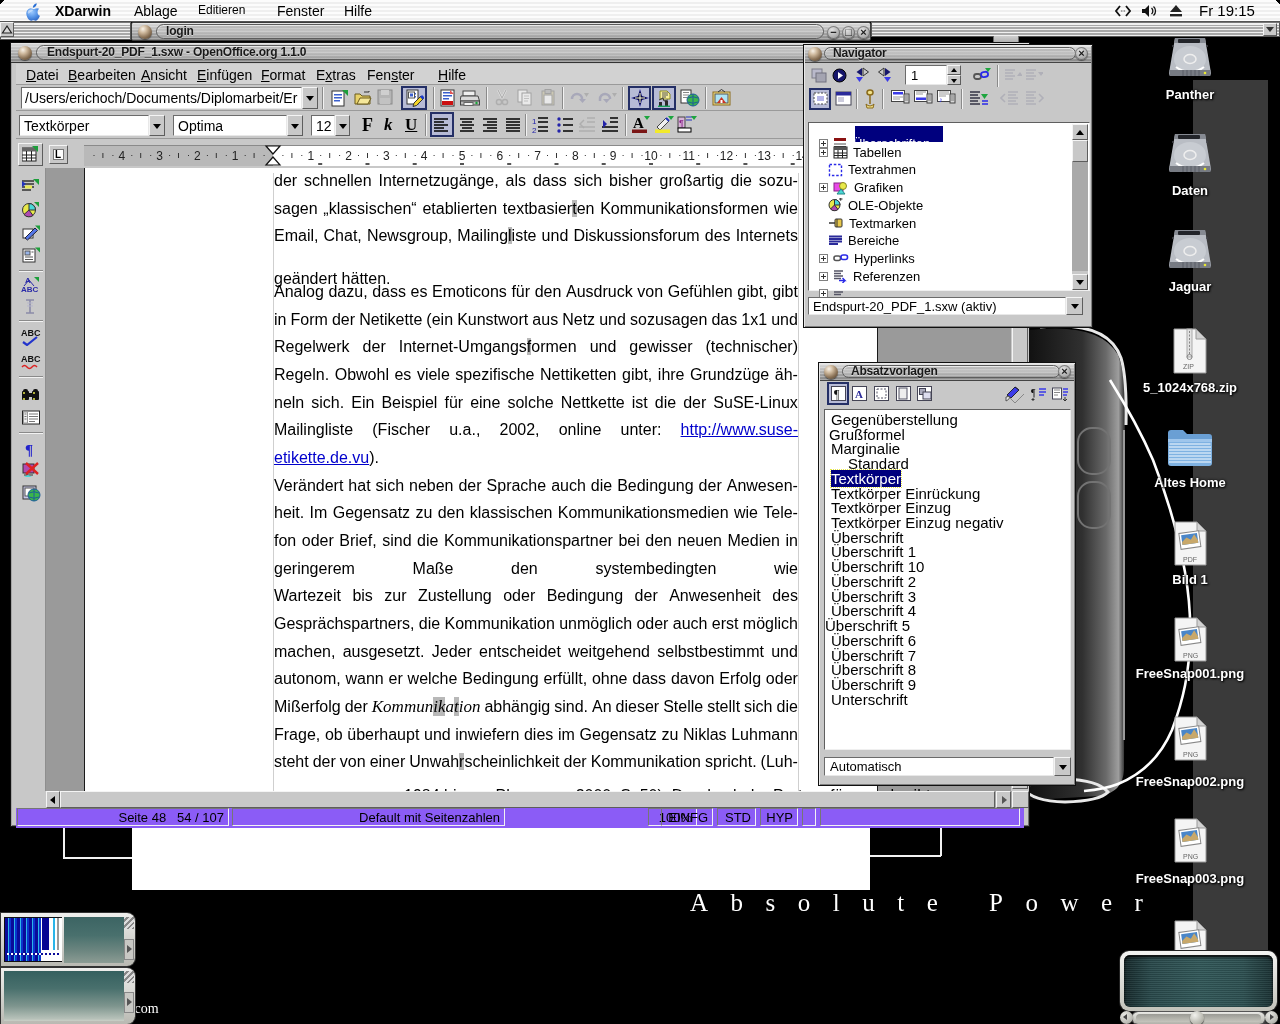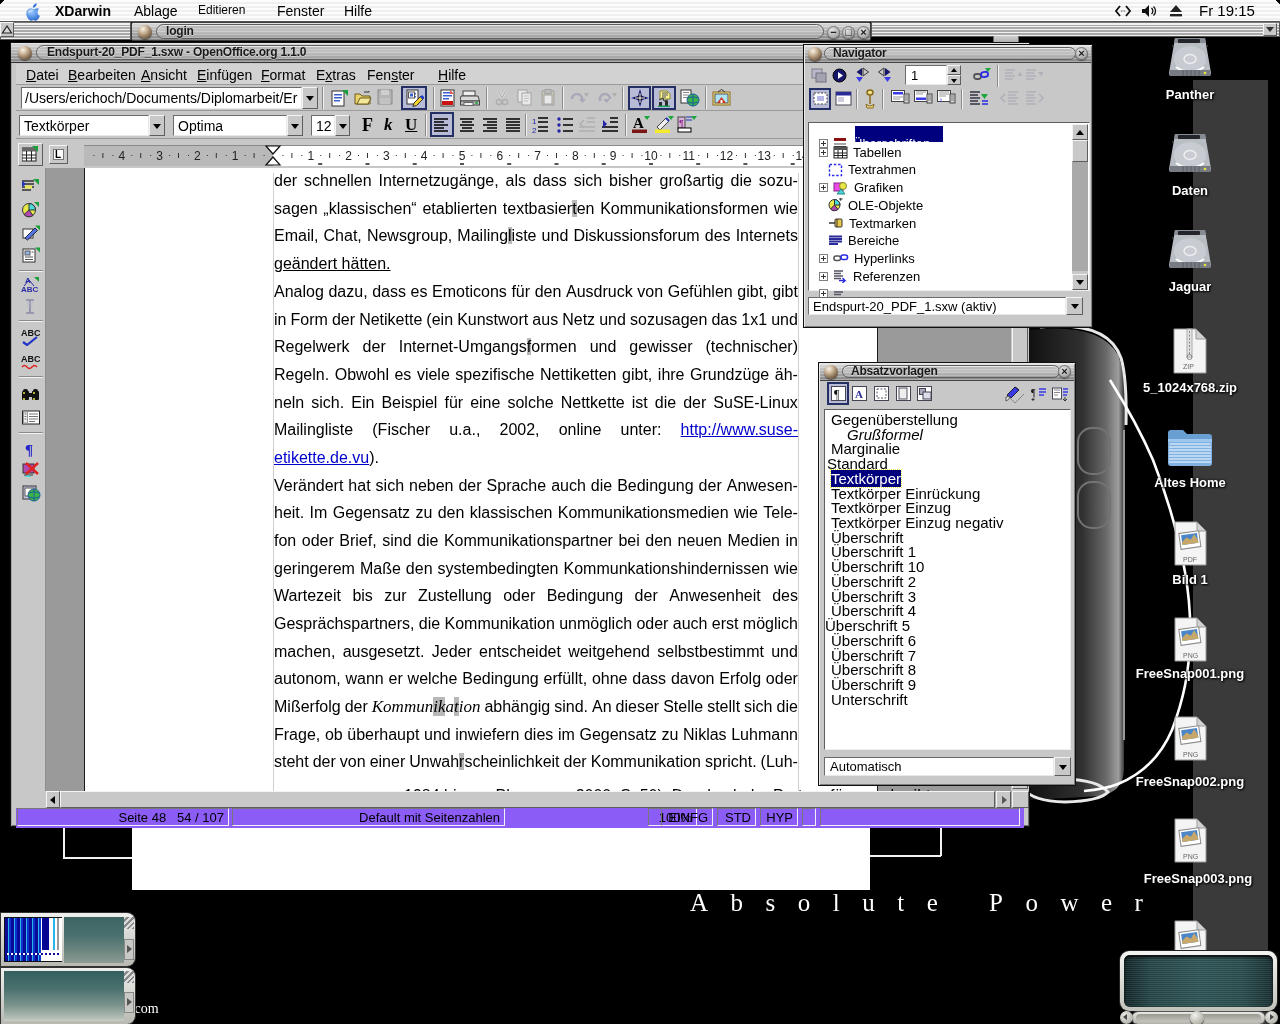"geändert hätten." div.tl { text-decoration: underline -> none; top: 82px -> 97px }
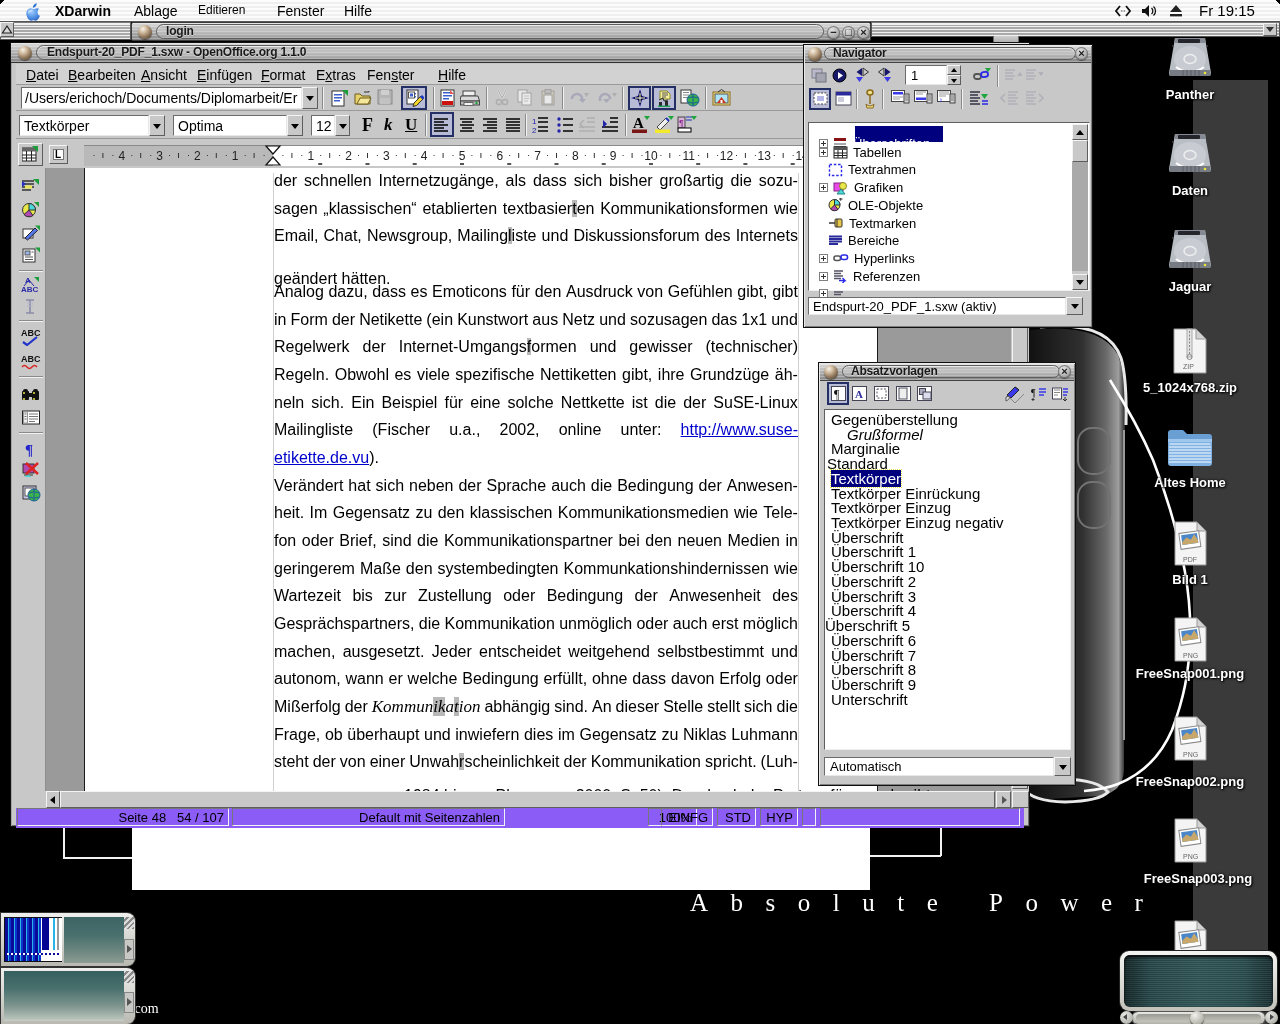"Grußformel" div.pitem { font-style: italic -> none; padding-left: 22px -> 4px }
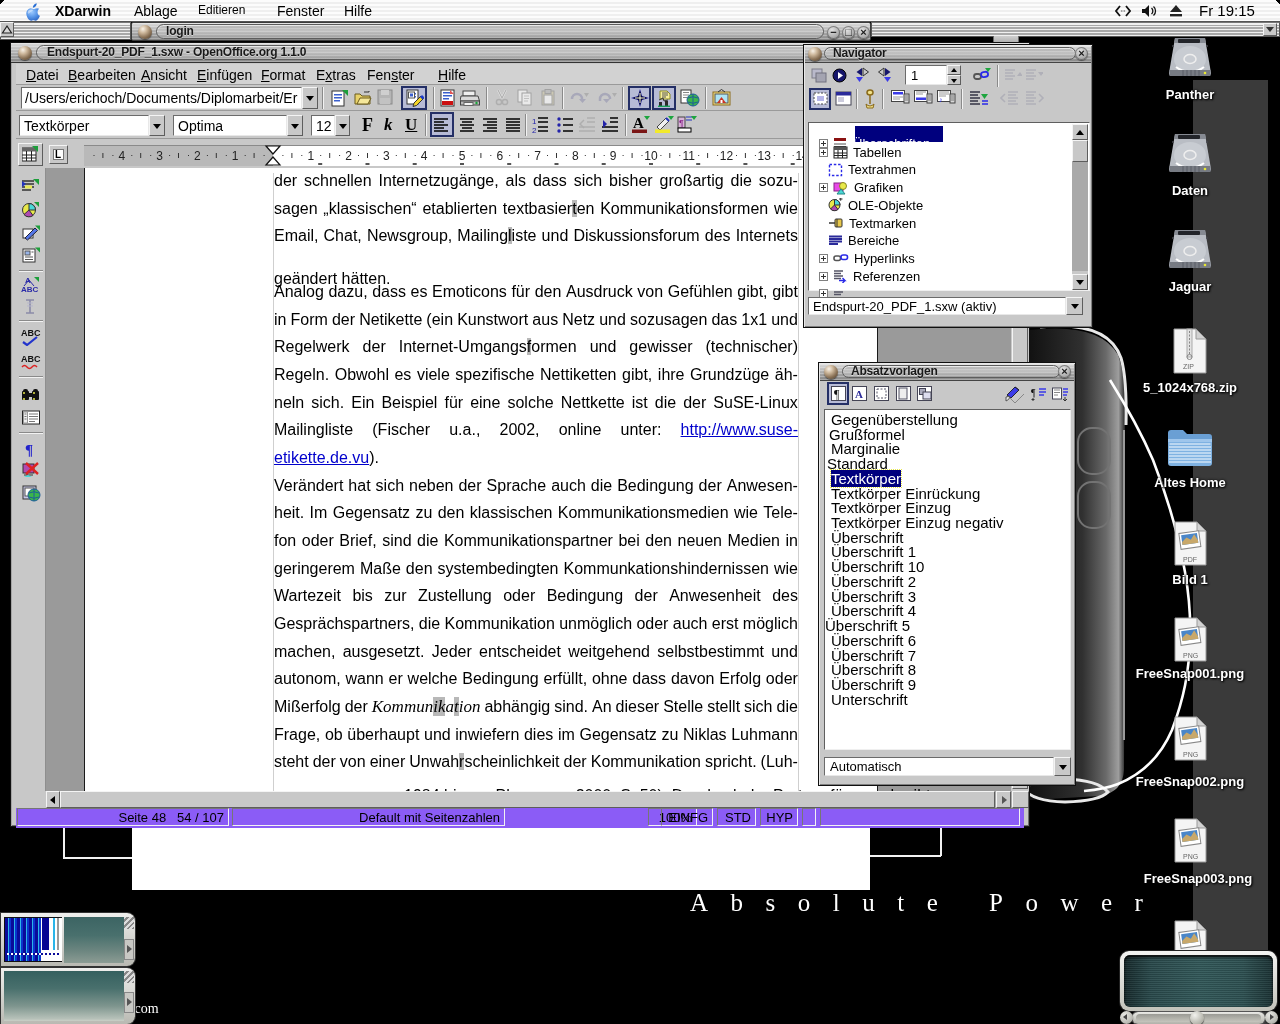"Standard" div.pitem { margin-left: none -> 21px }
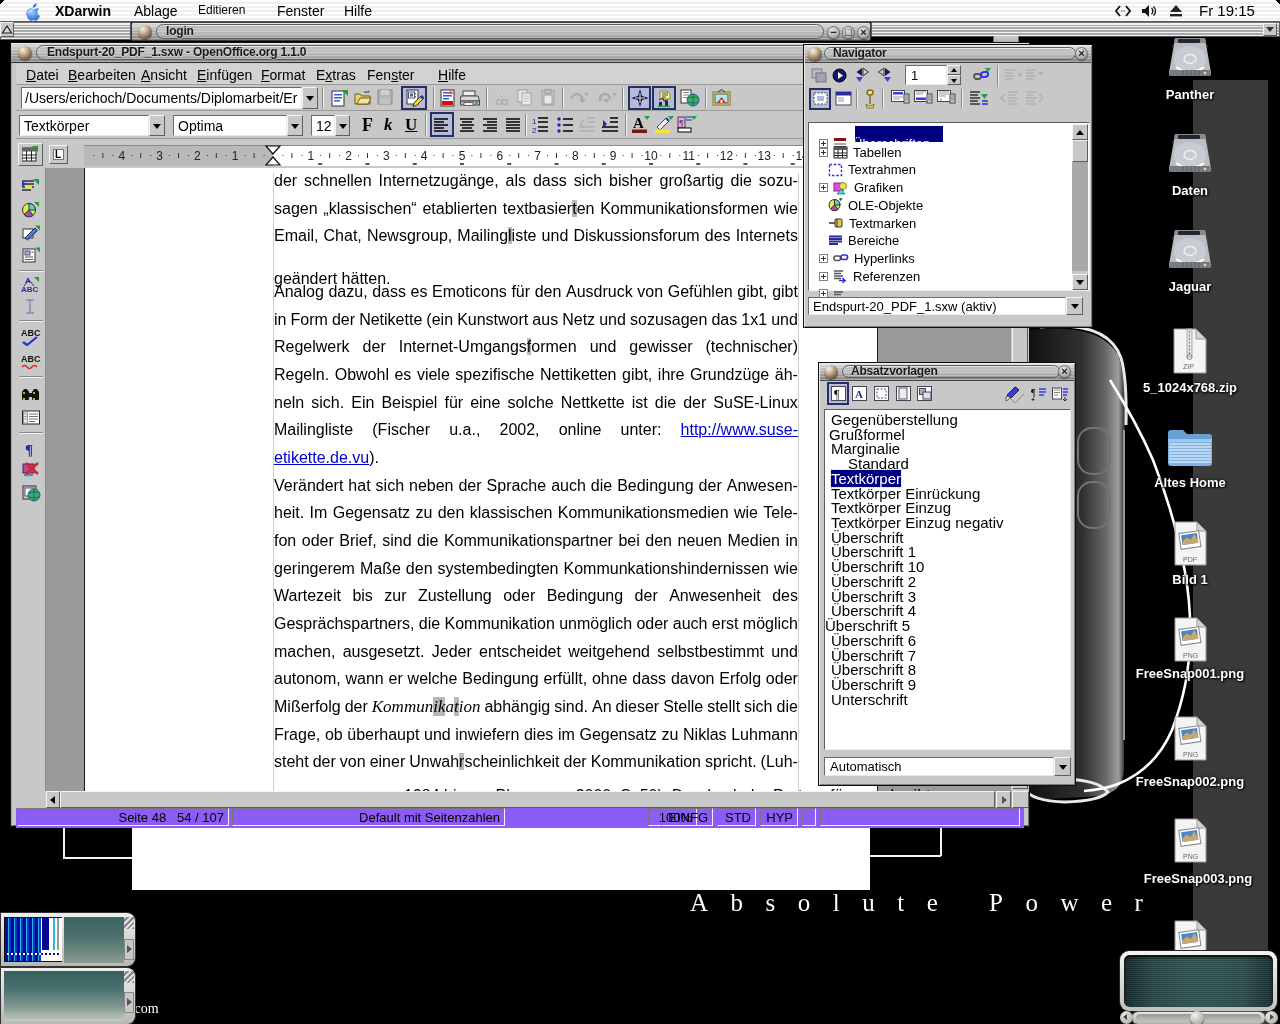"Kommunkationshindernissen" span { html: <span>Kommunkationshindernissen</span> -> none }
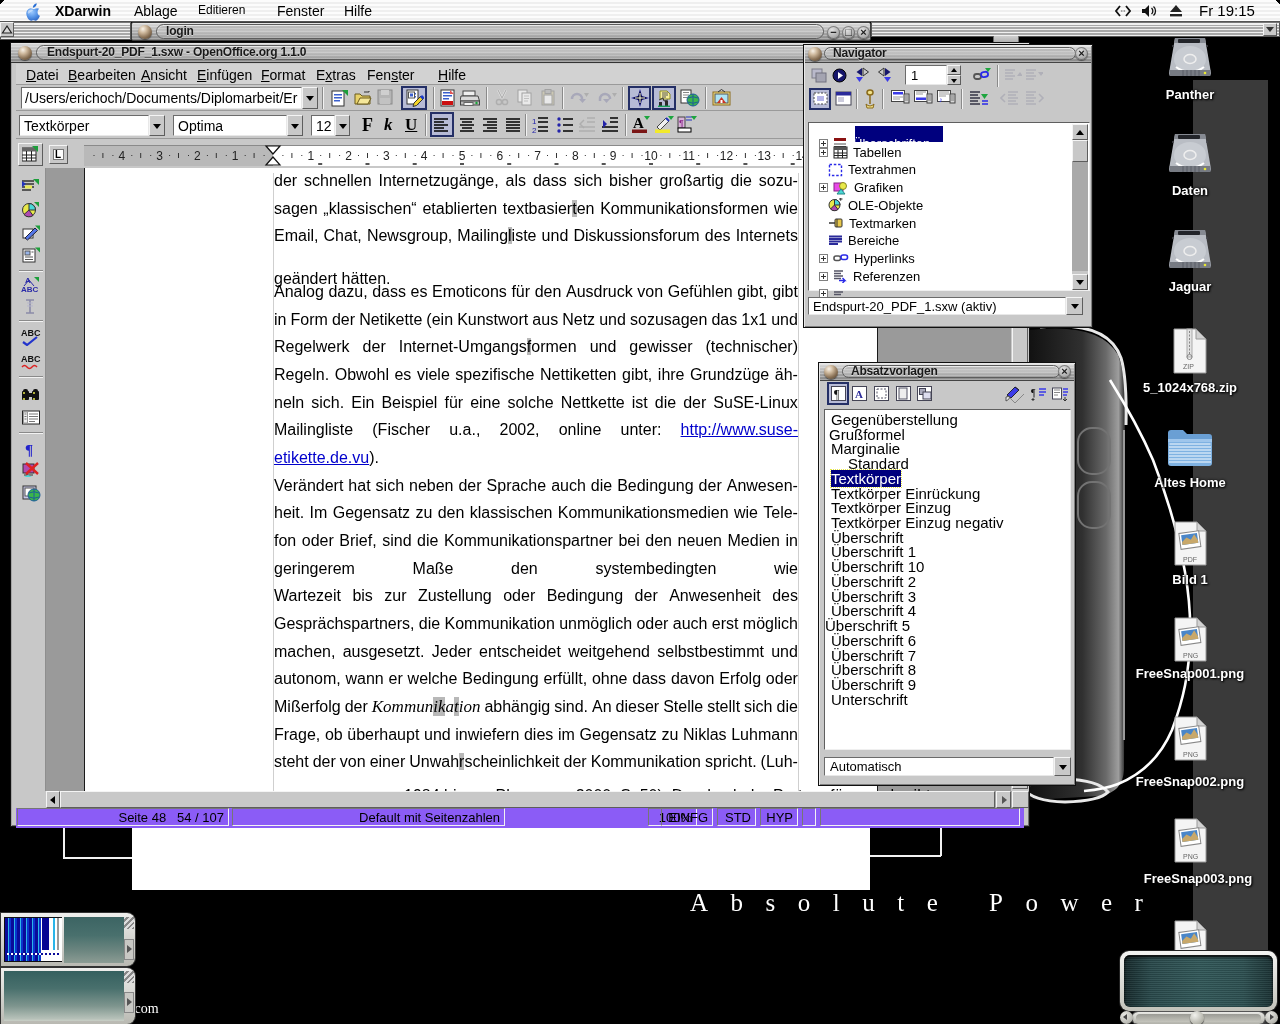"FreeSnap003.png" div.dlabel { margin-left: 8px -> none }
